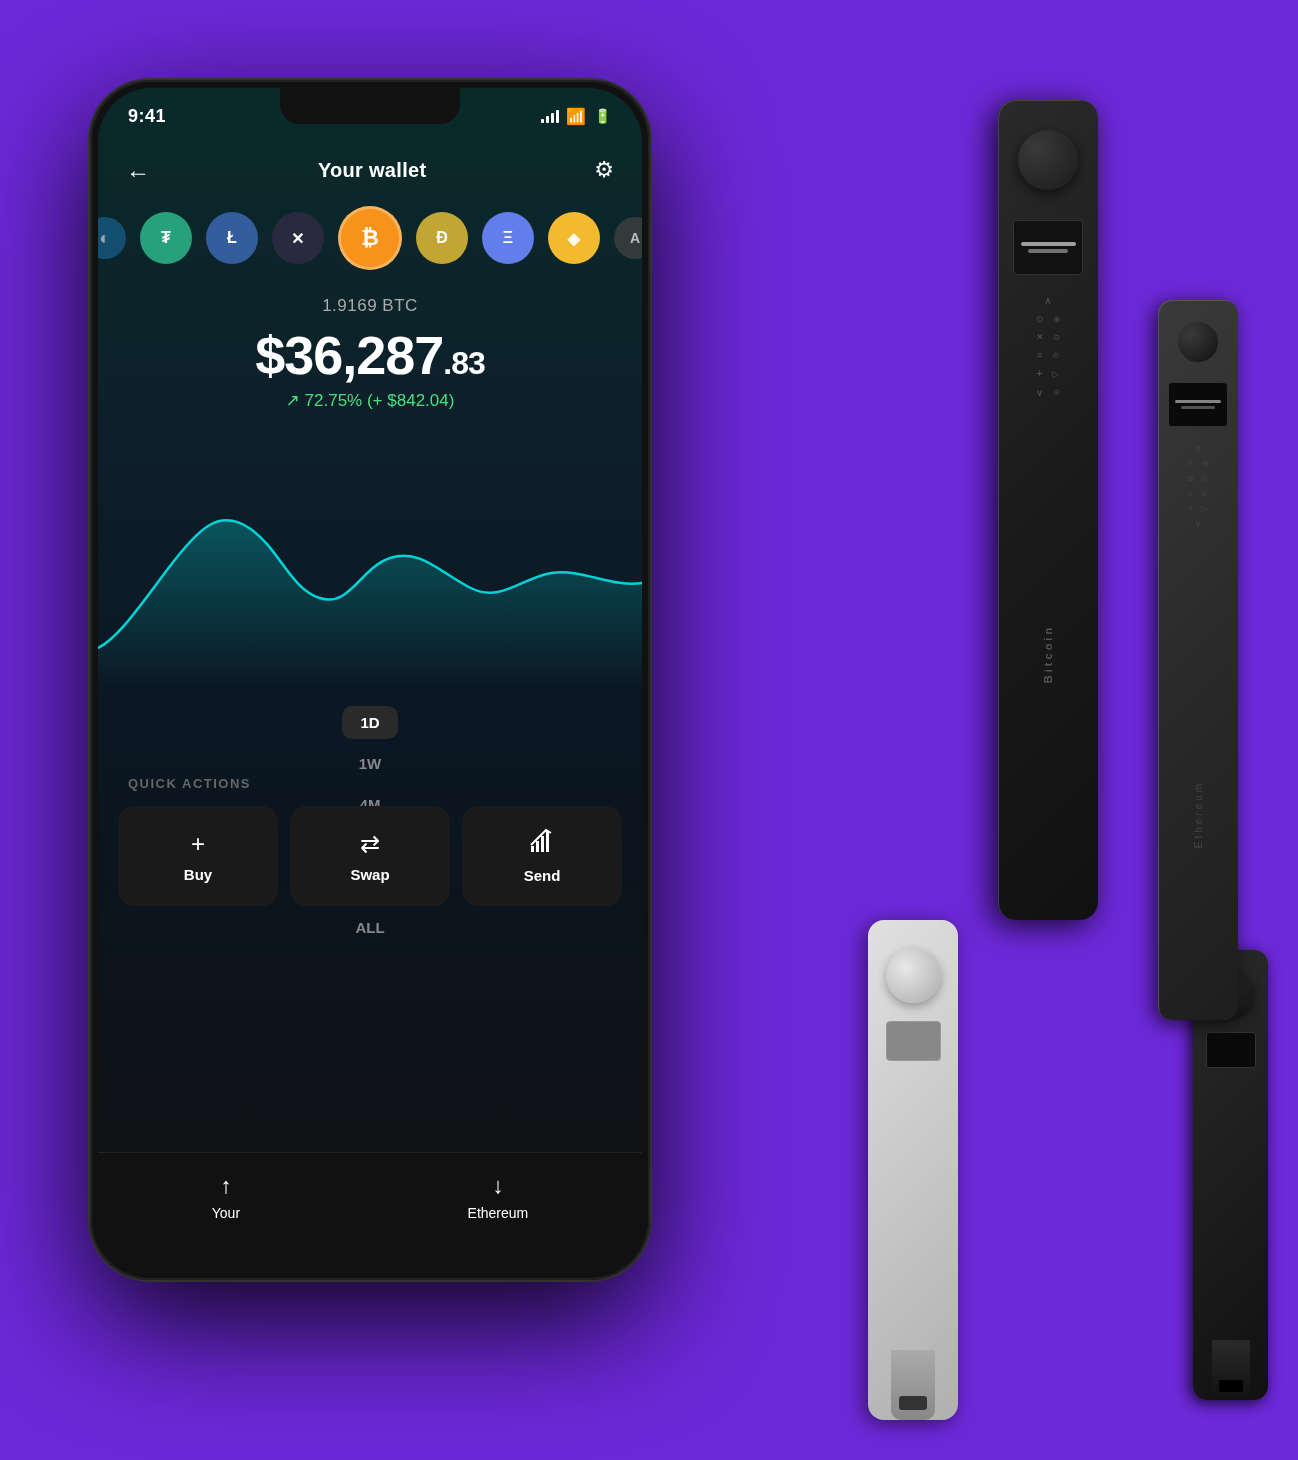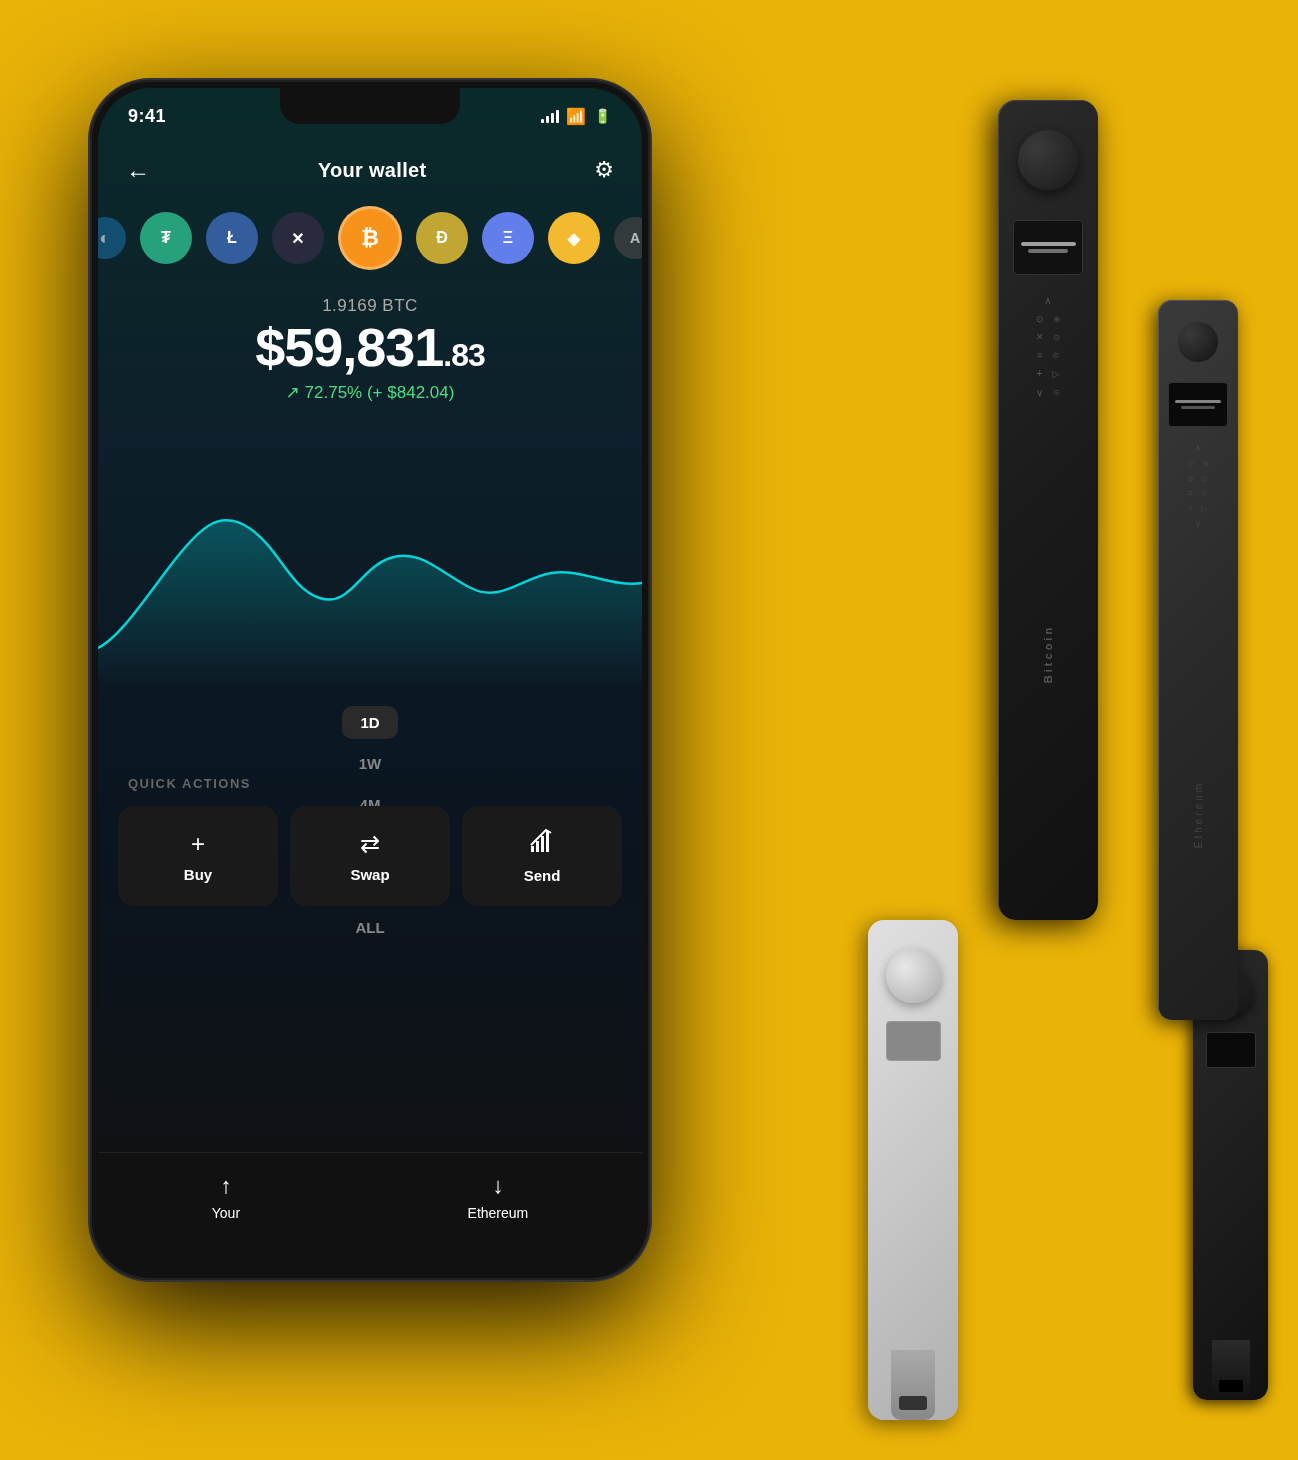"9:41" .scene { background: #eab308 -> #6d28d9 }
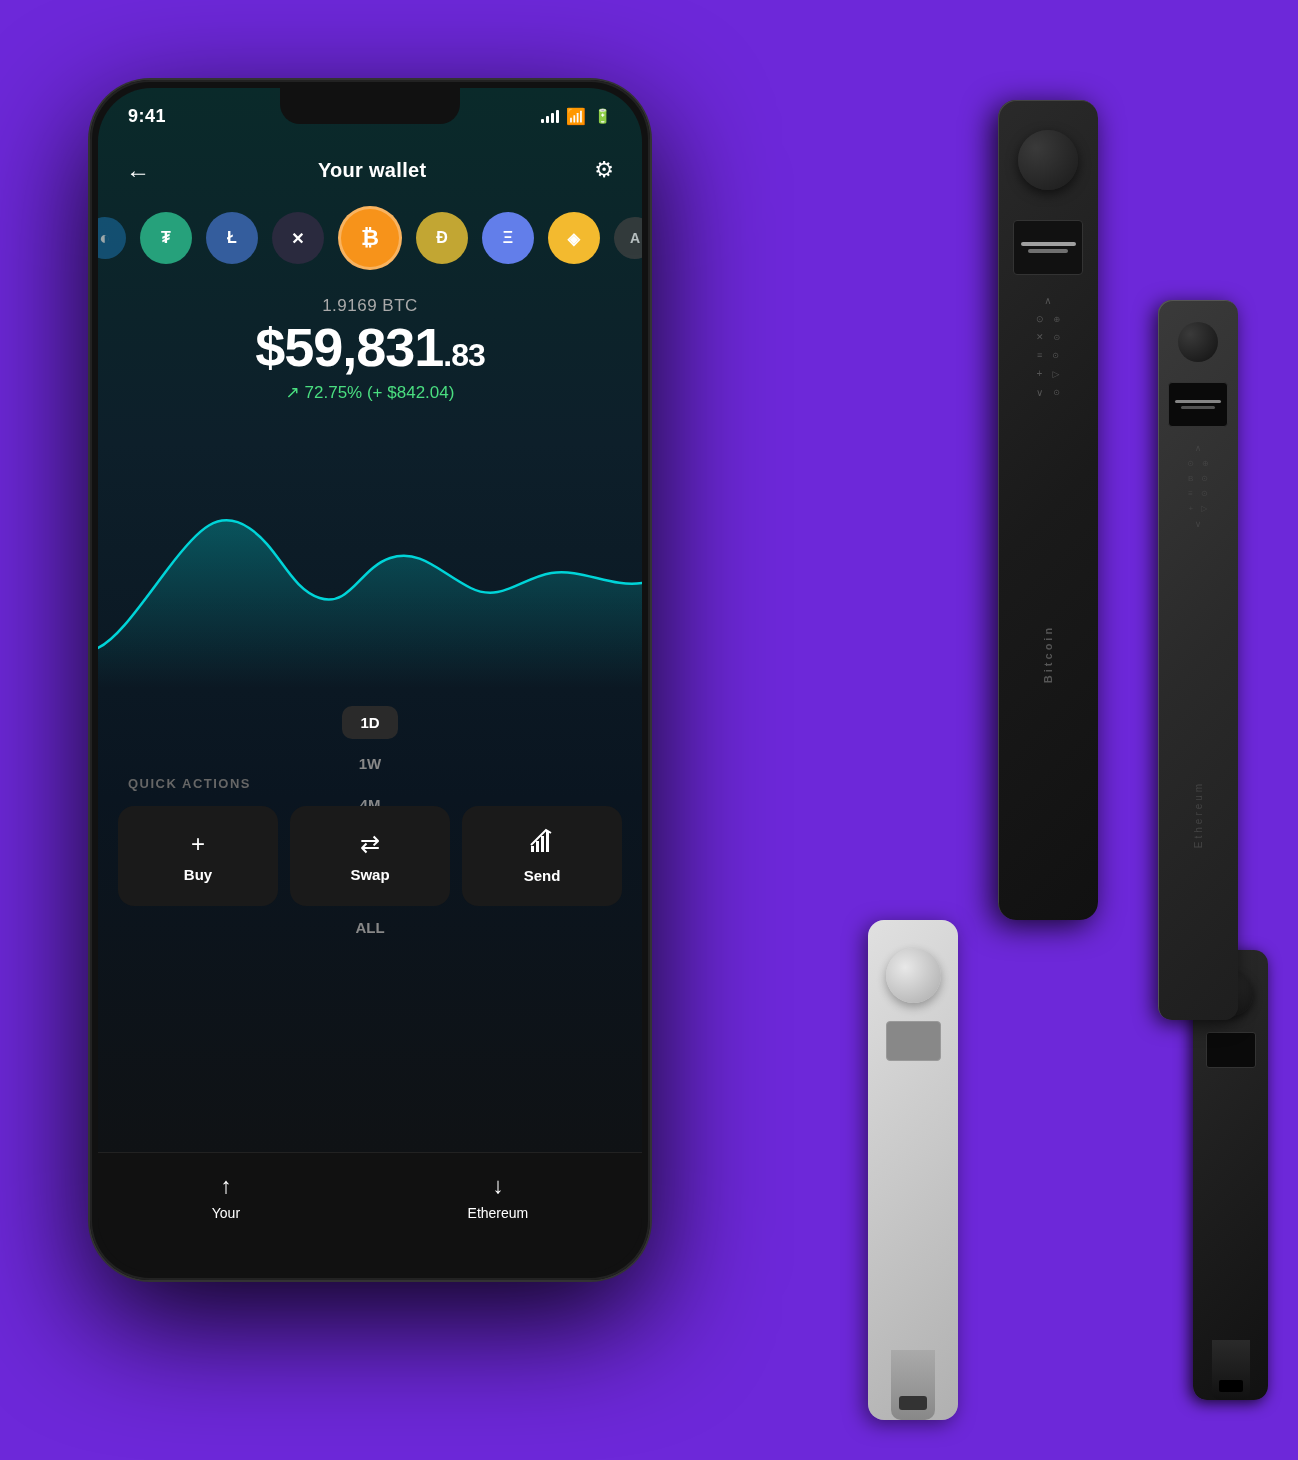"1.9169 BTC" .balance-crypto { margin-bottom: 4px -> 12px }
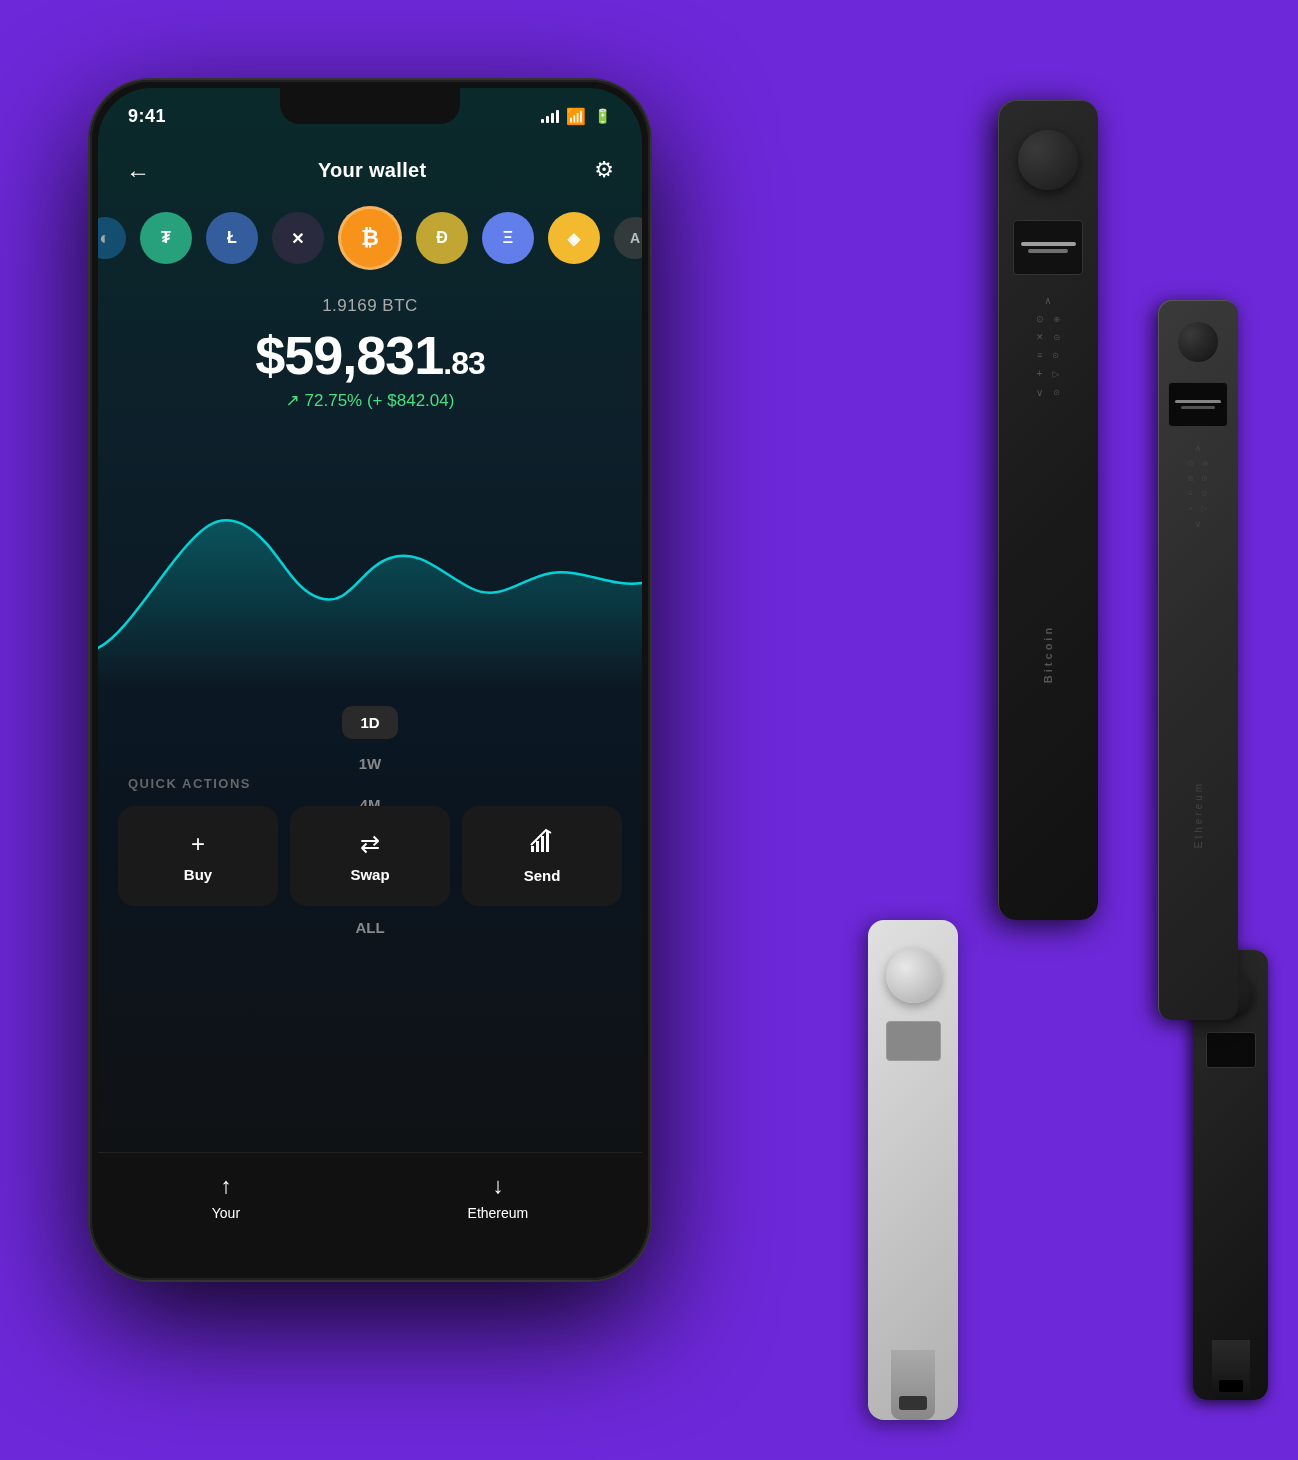"$59,831" span { text: $59,831 -> $36,287 }
